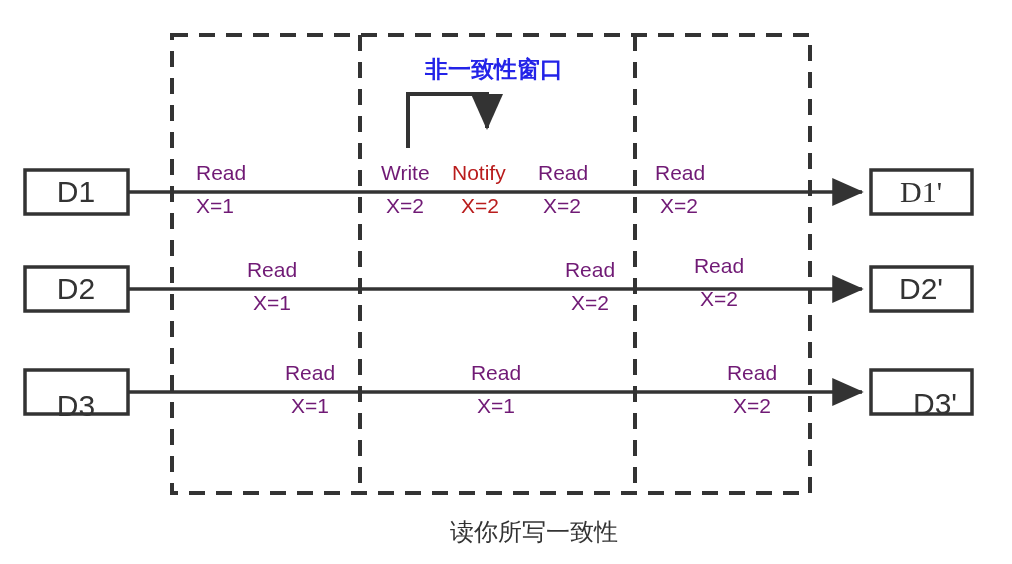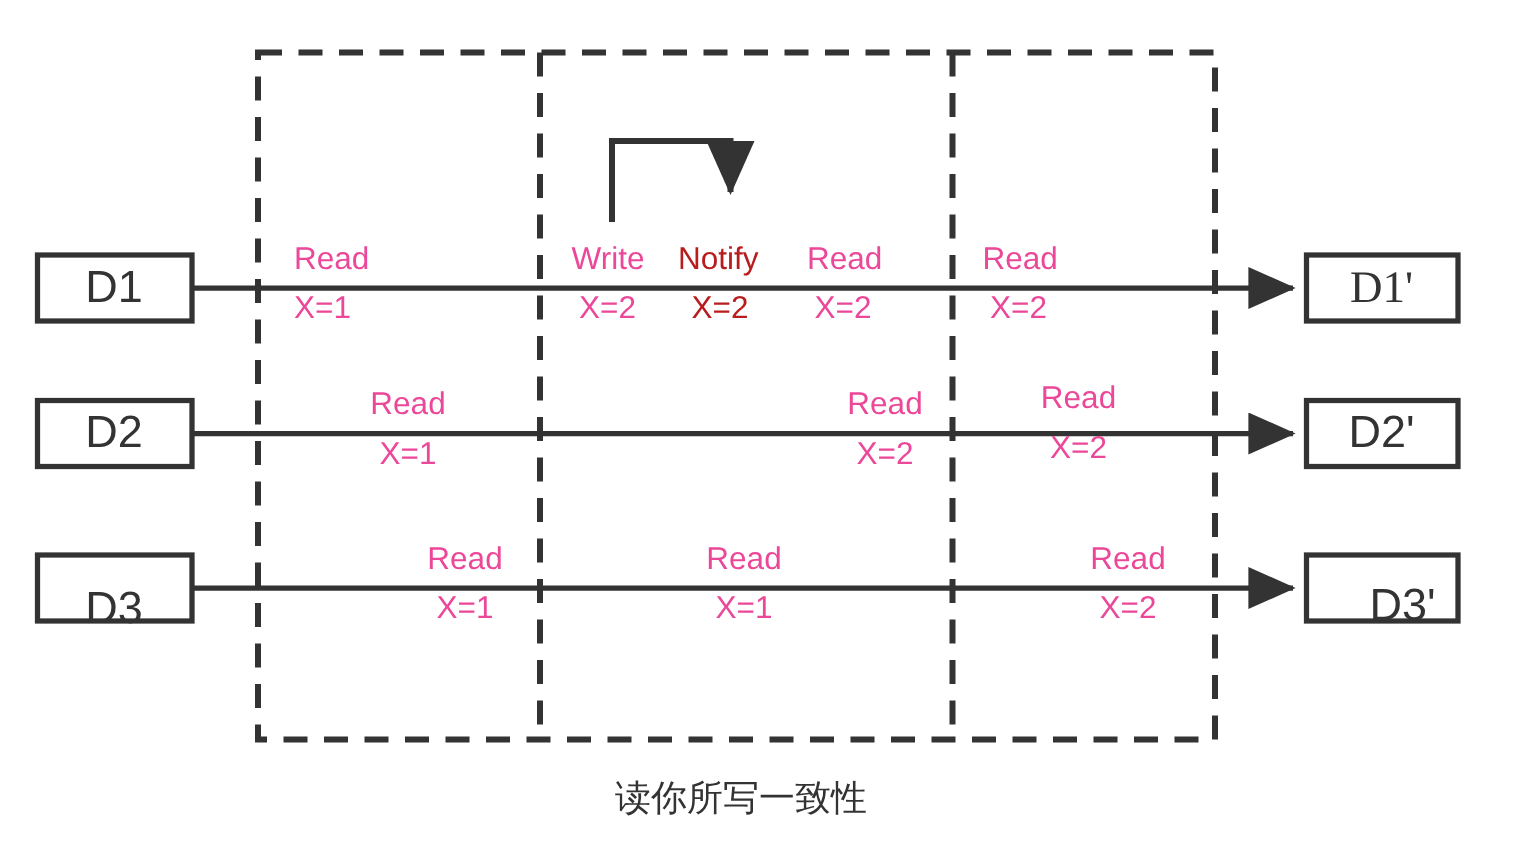"非一致性窗口" div.window-title { html: none -> <div>非一致性窗口</div> }
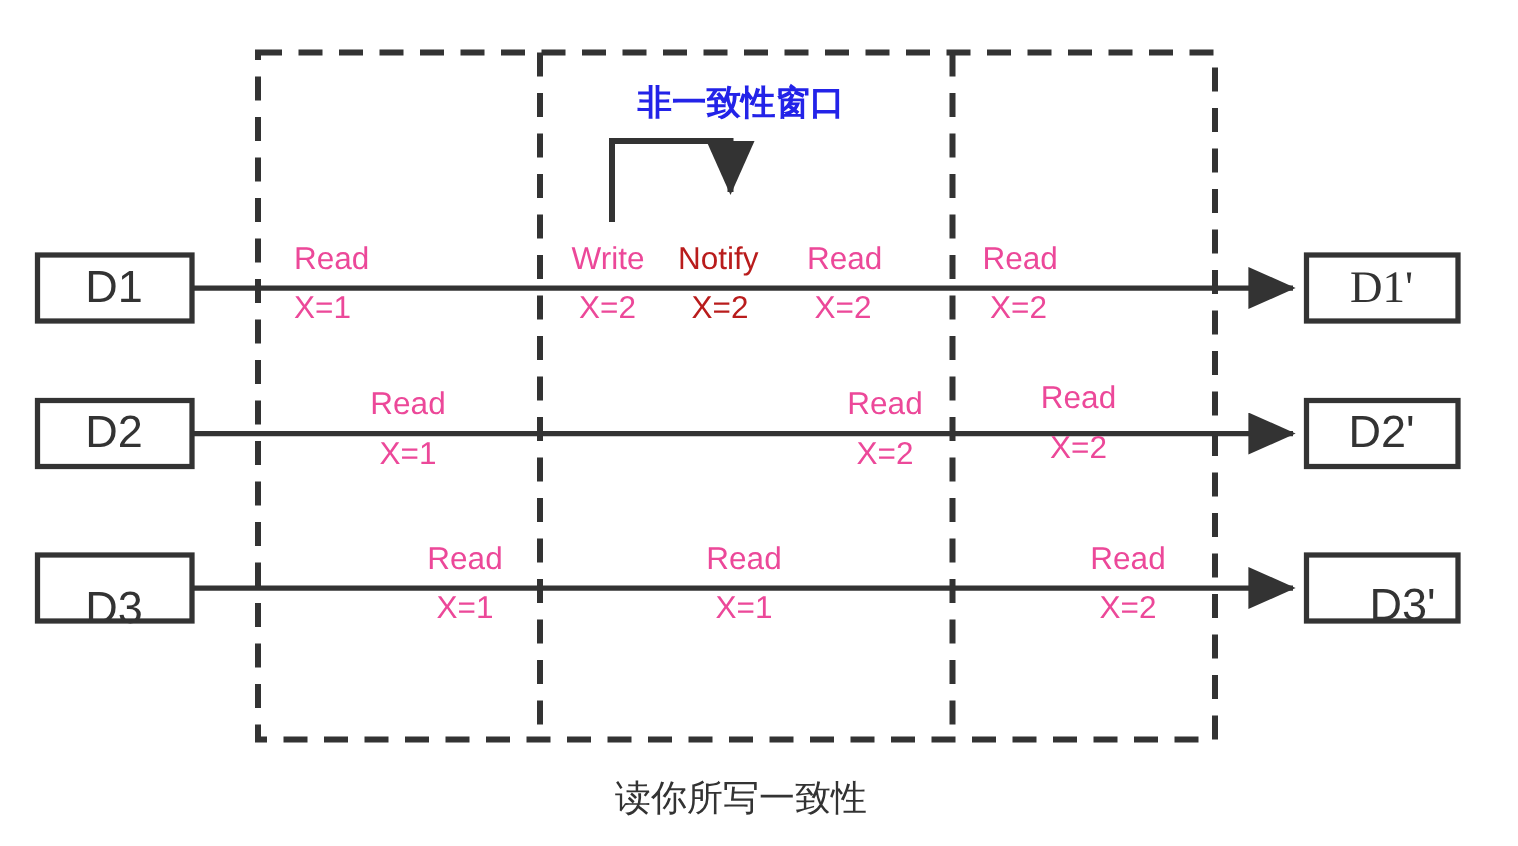"Read" .txt { color: #ec4899 -> #701a75 }
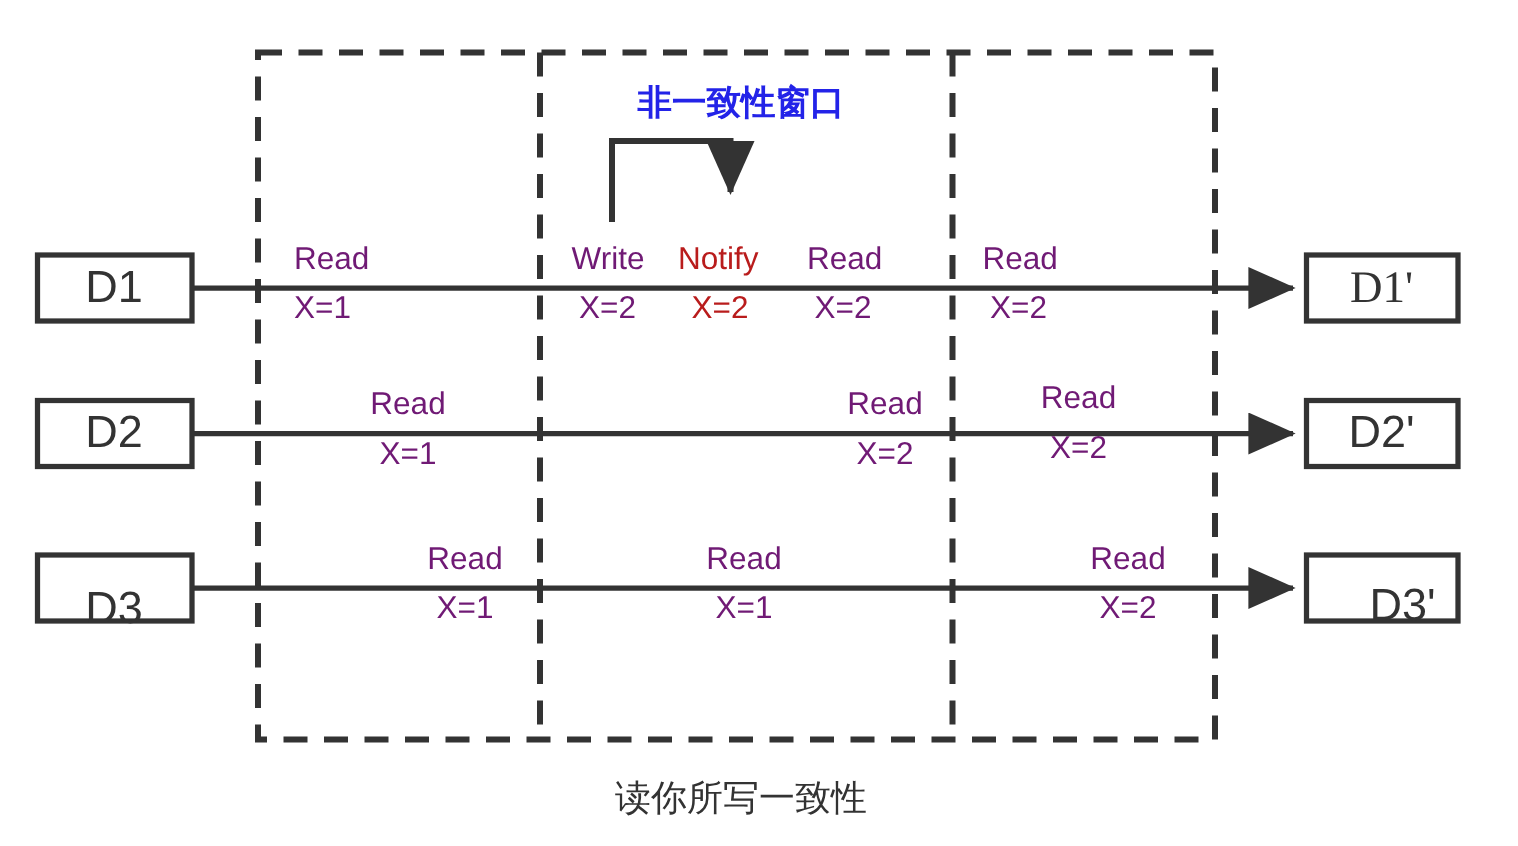"读你所写一致性" .caption { margin-left: none -> 40px }
